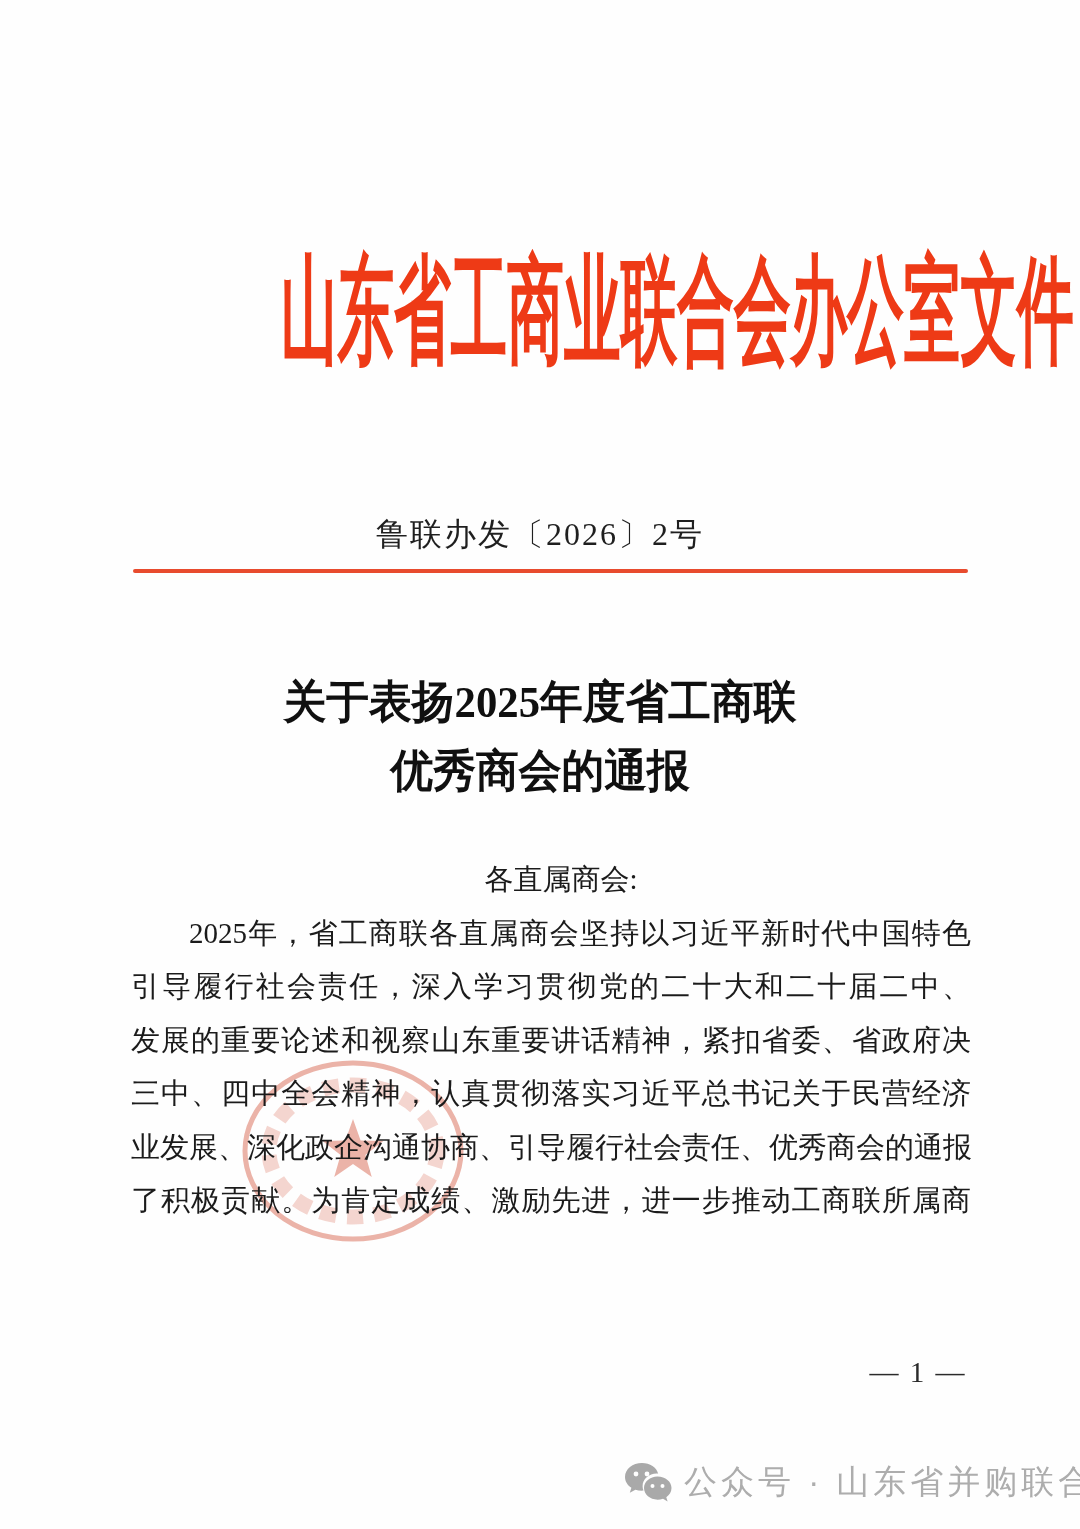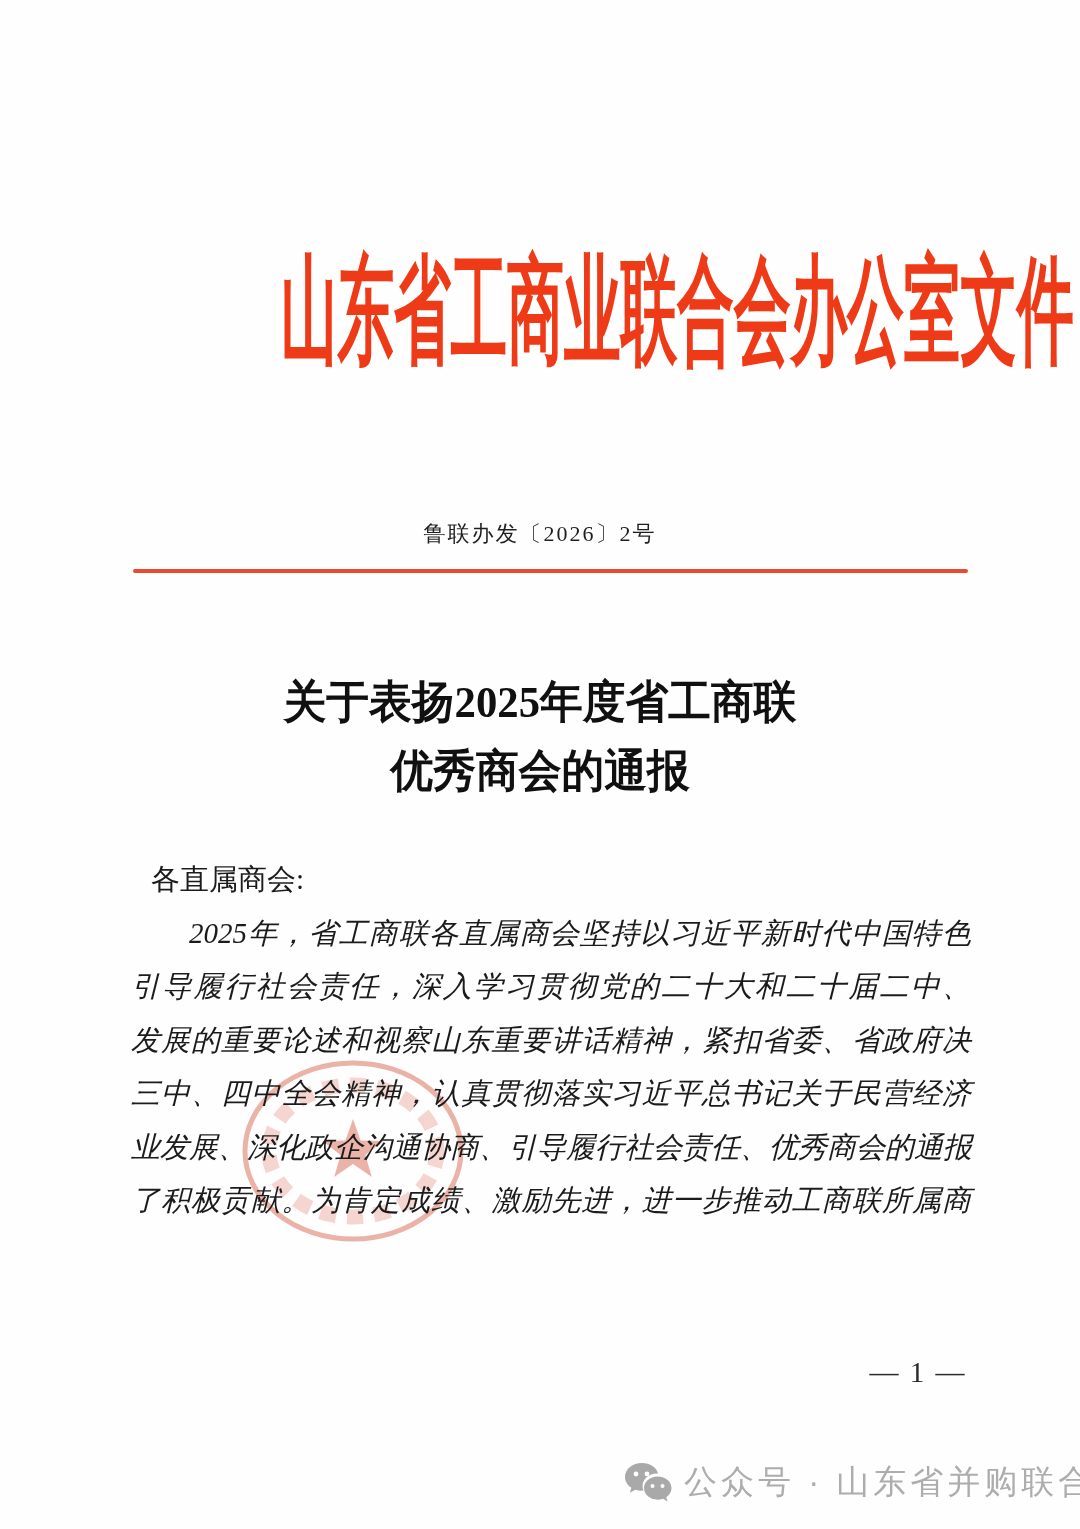"鲁联办发〔2026〕2号" .doc-number { font-size: 22px -> 32px }
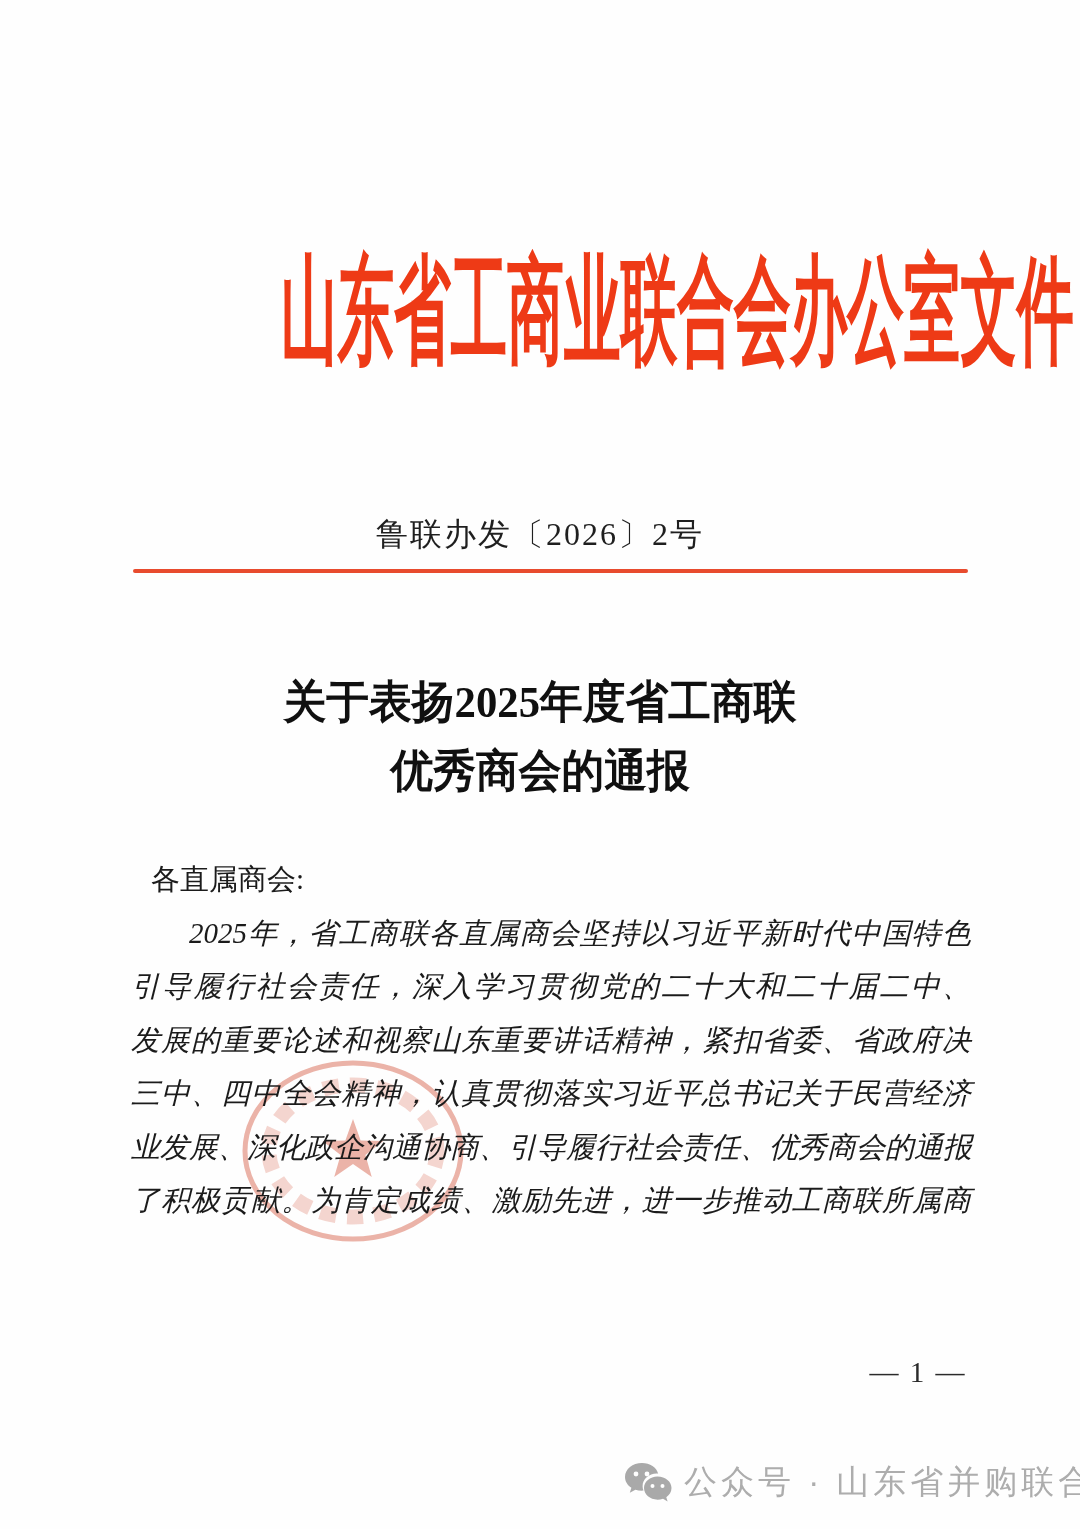"各直属商会:" .body-text .salutation { text-align: left -> center }
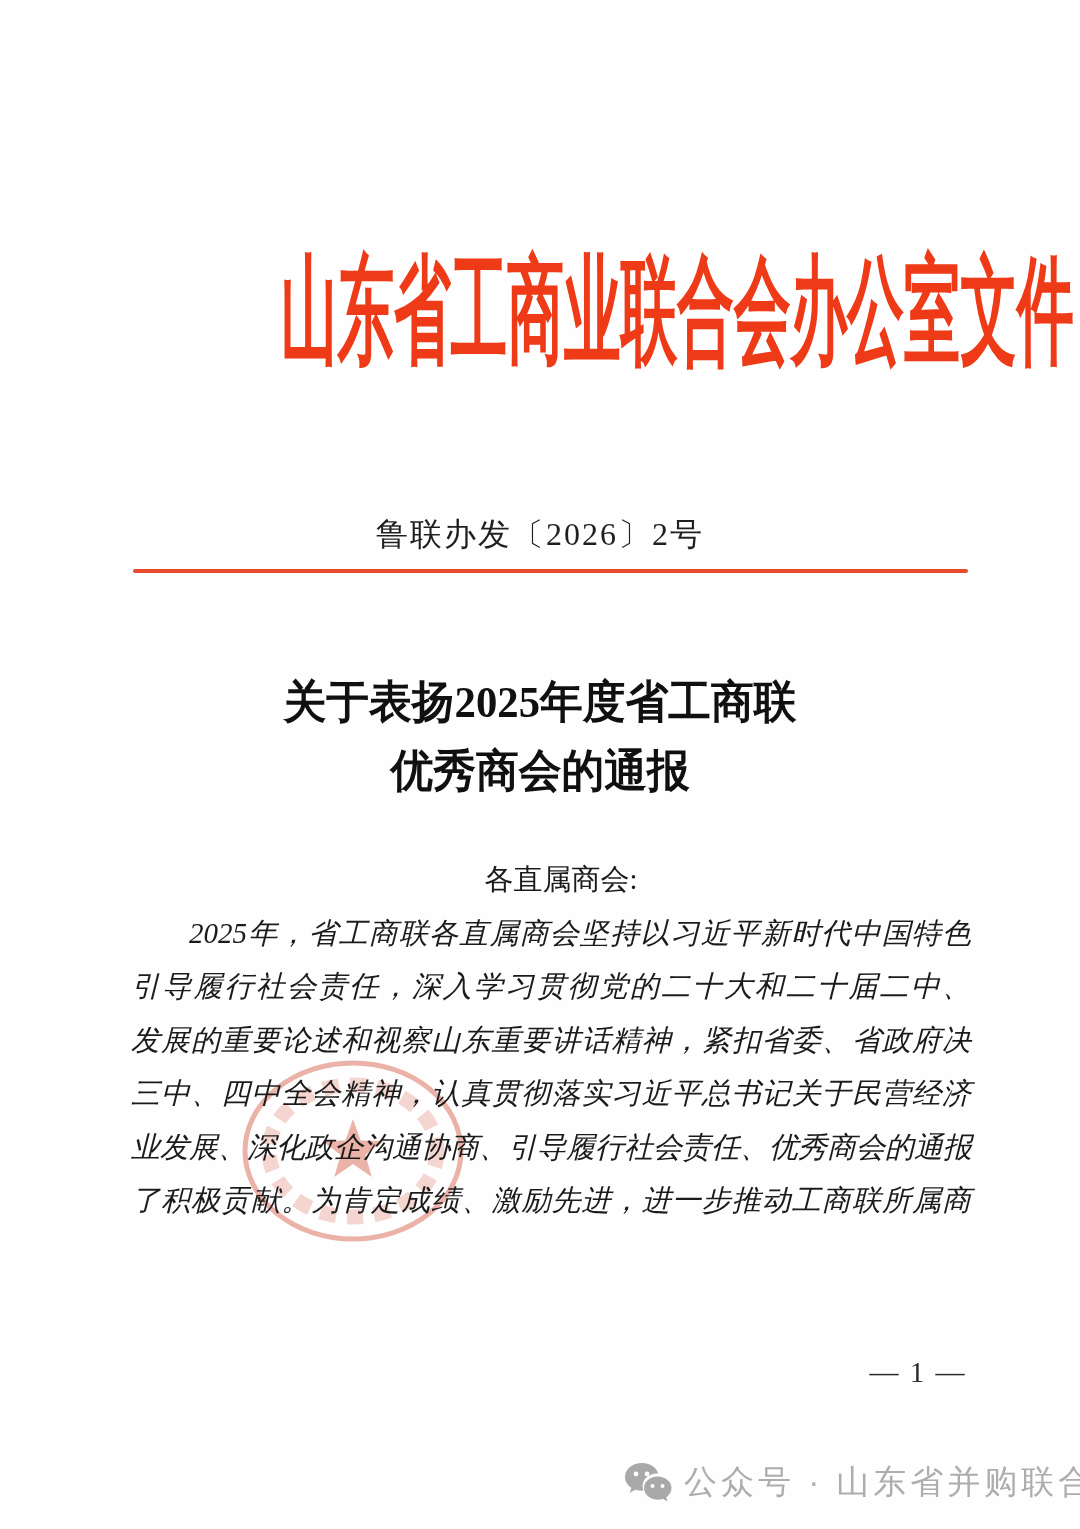"2025年，省工商联各直属商会坚持以习近平新时代中国特色" .body-text .line { font-style: italic -> none }
